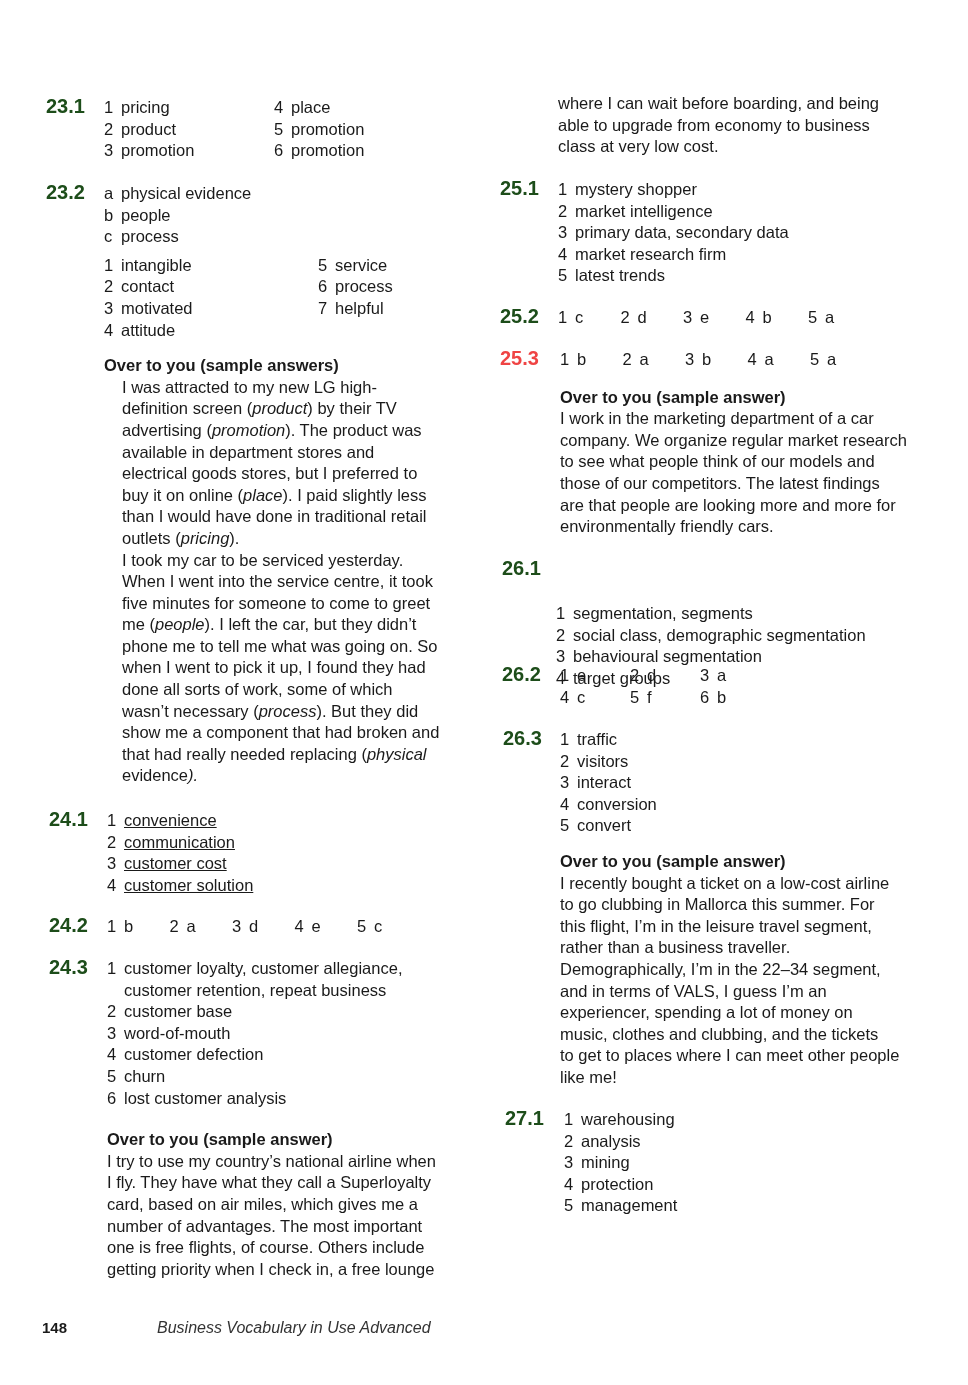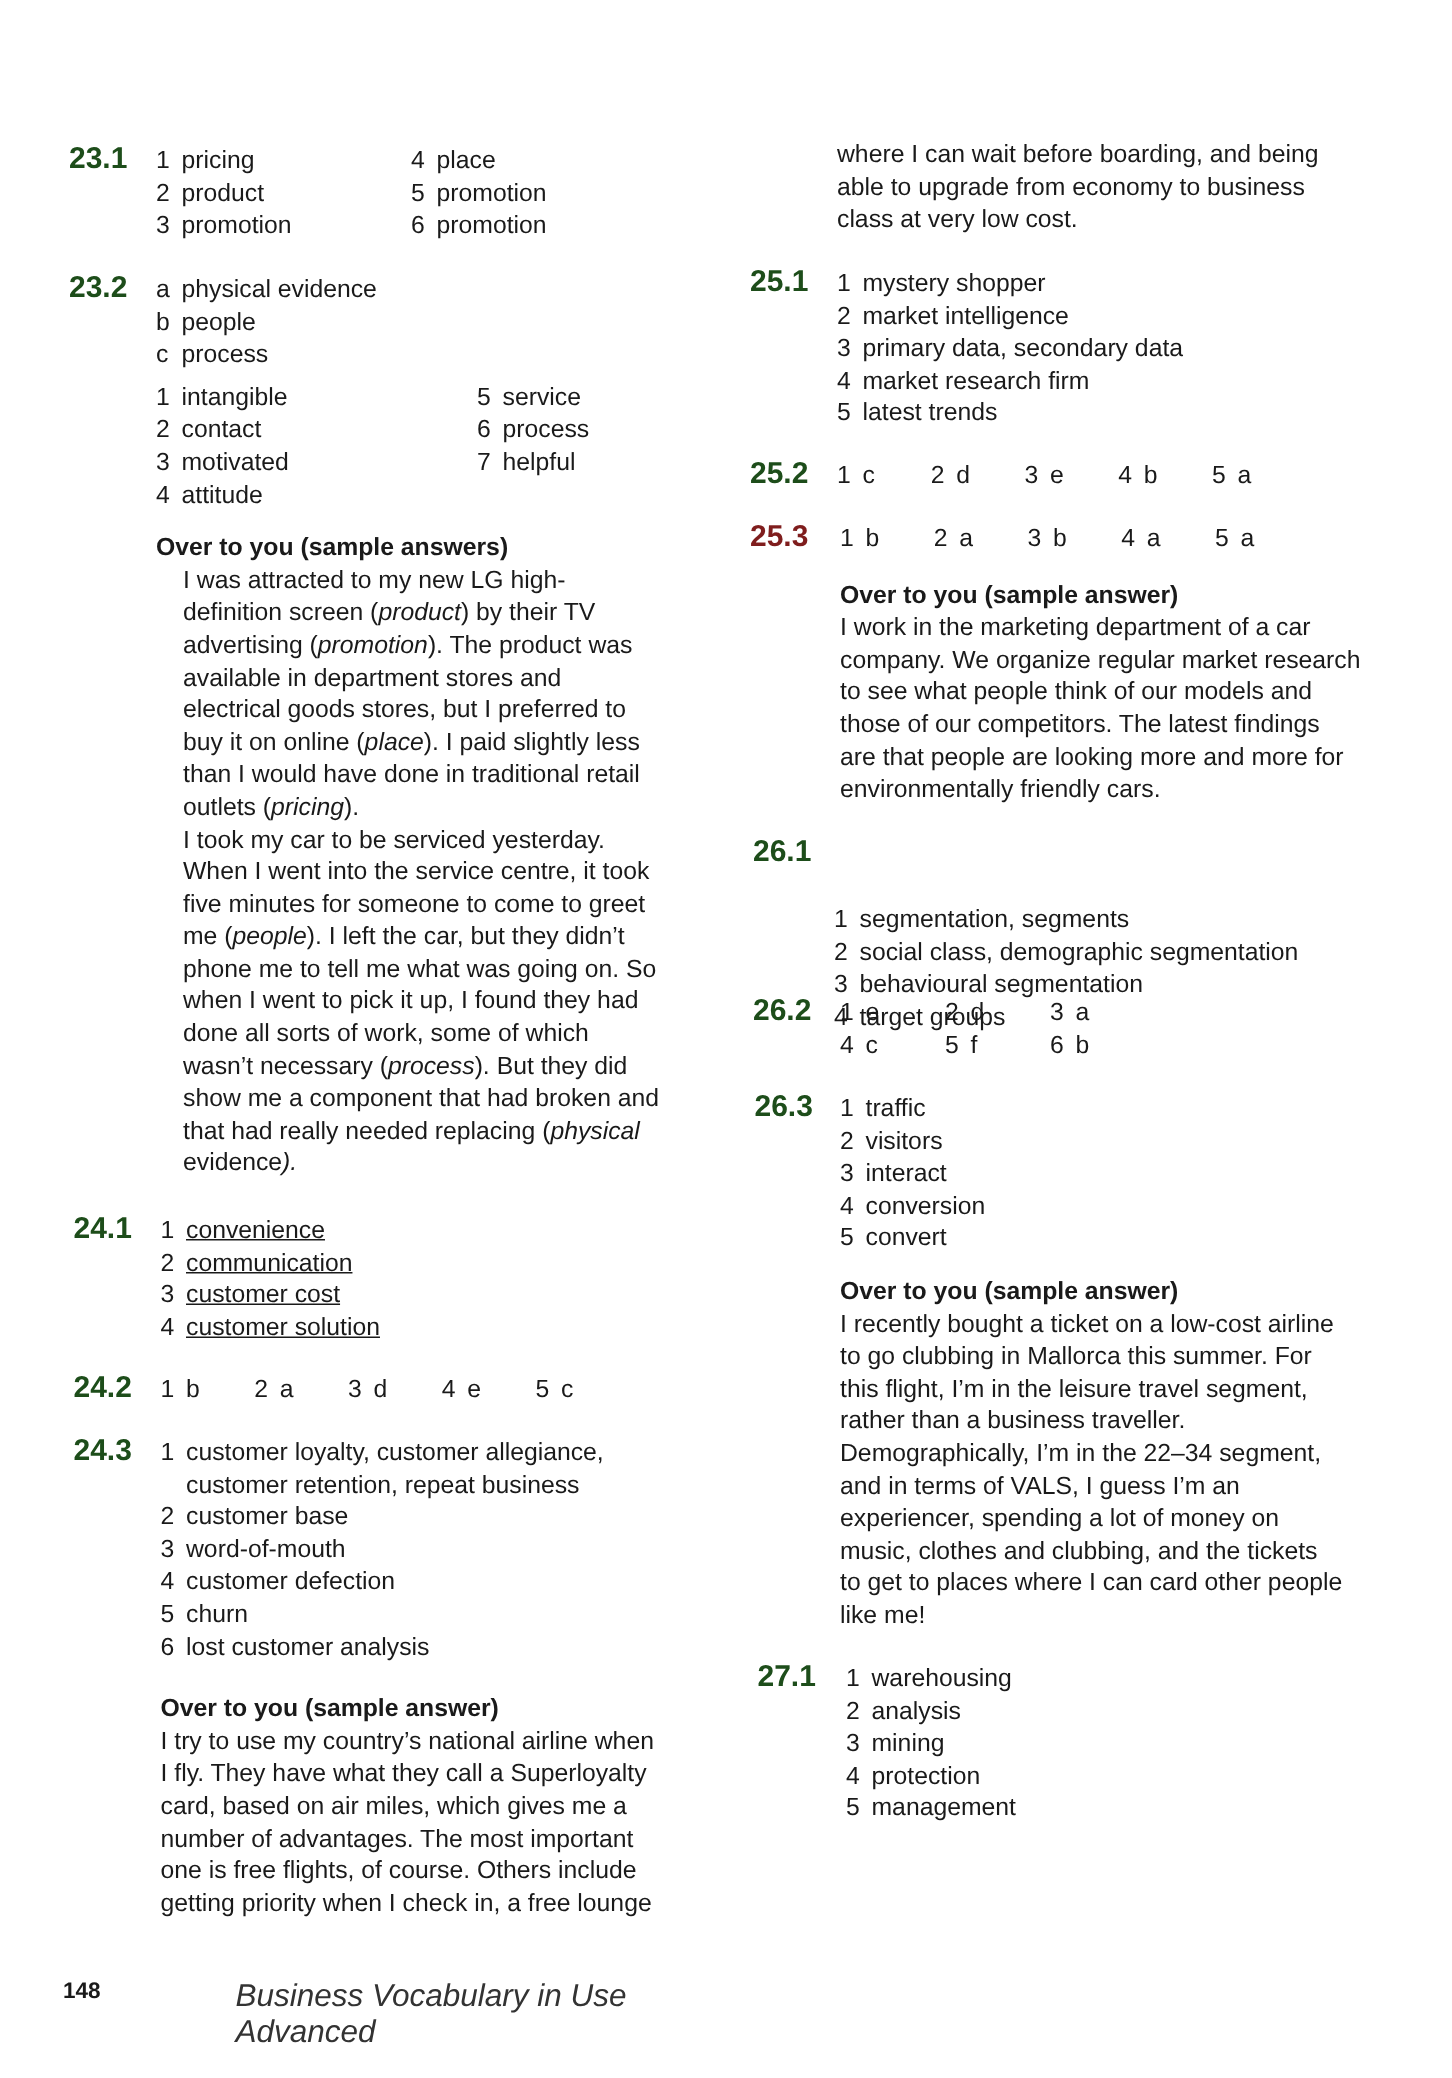"25.3" div.sec-num { color: #7f1d1d -> #ef4444 }
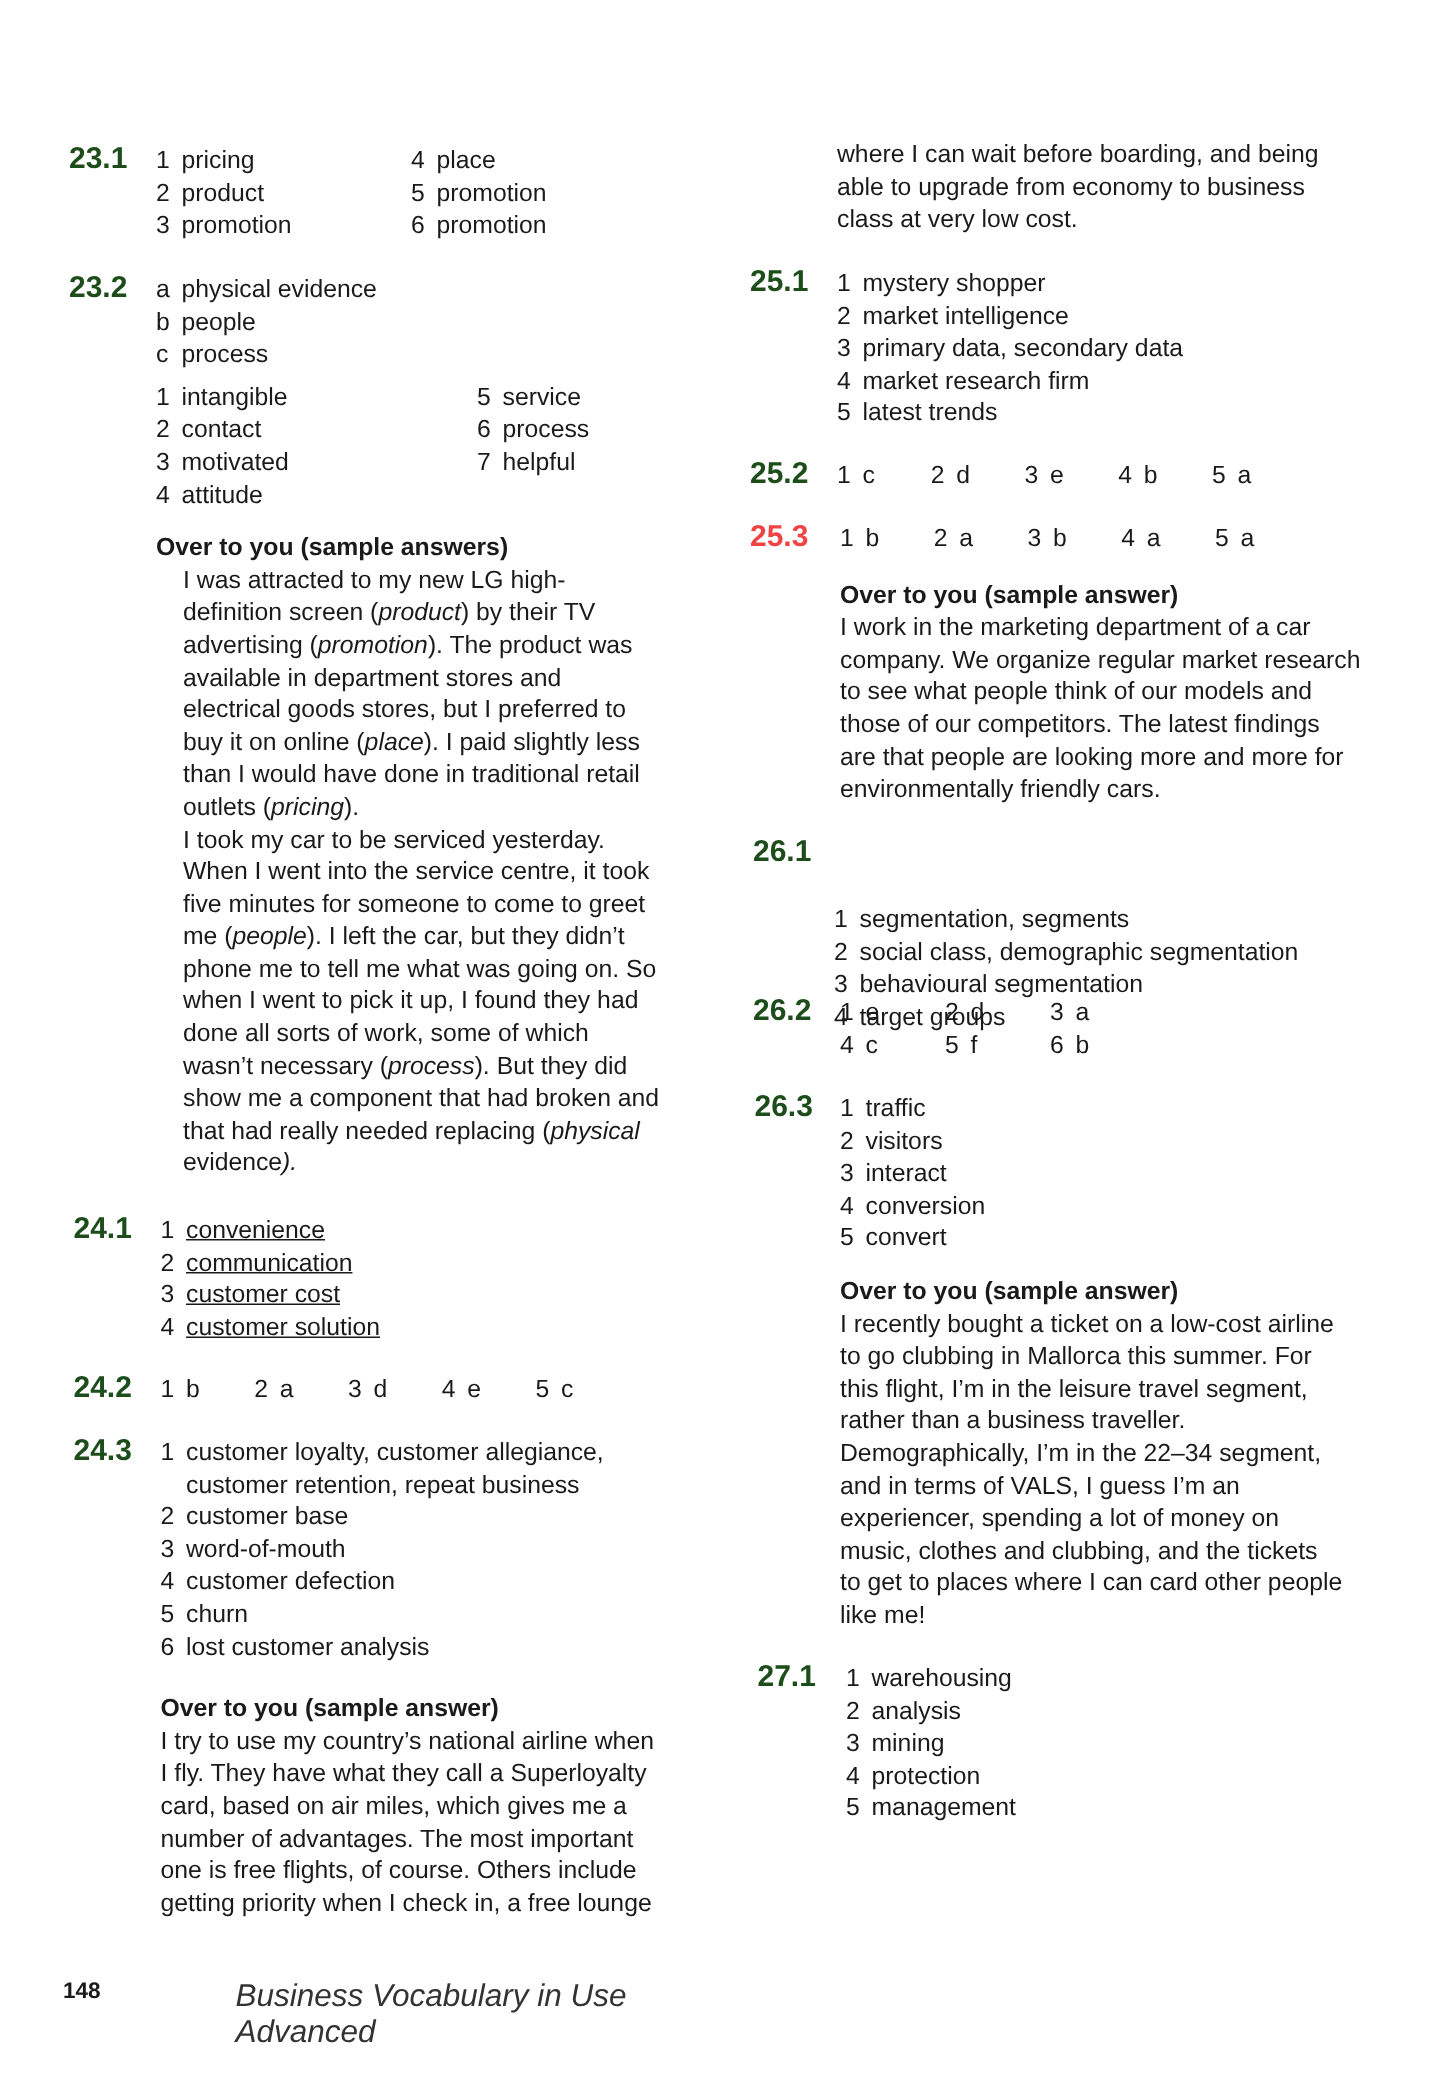"to get to places where" span { text: card -> meet }
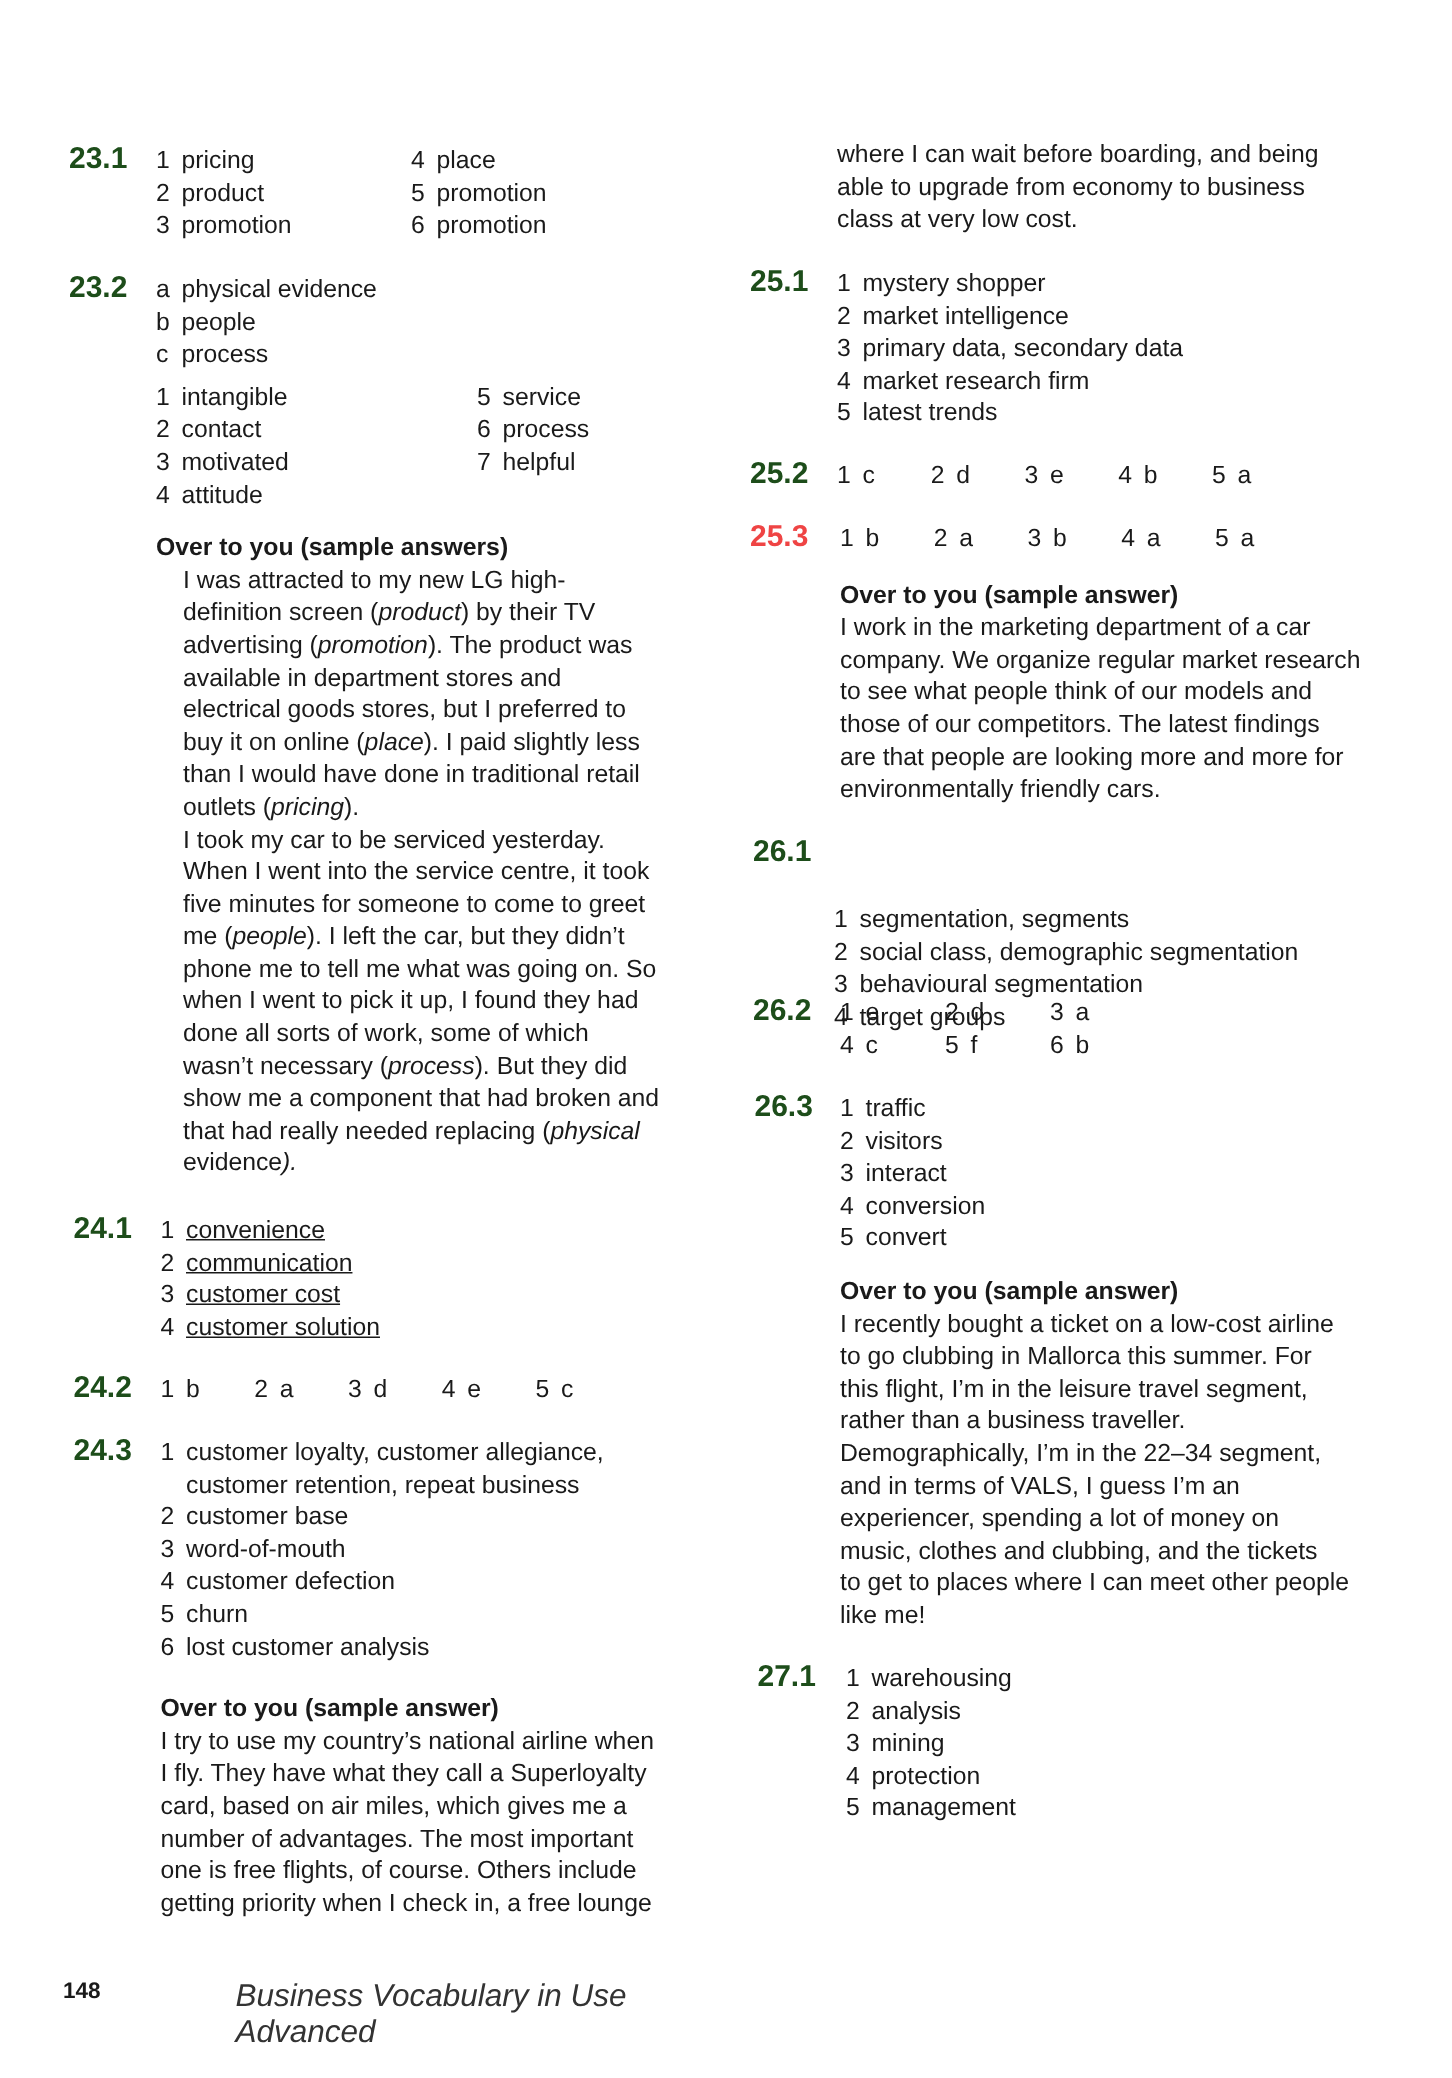"Business Vocabulary in Use Advanced" .footer-title { font-size: 21px -> 16px }
